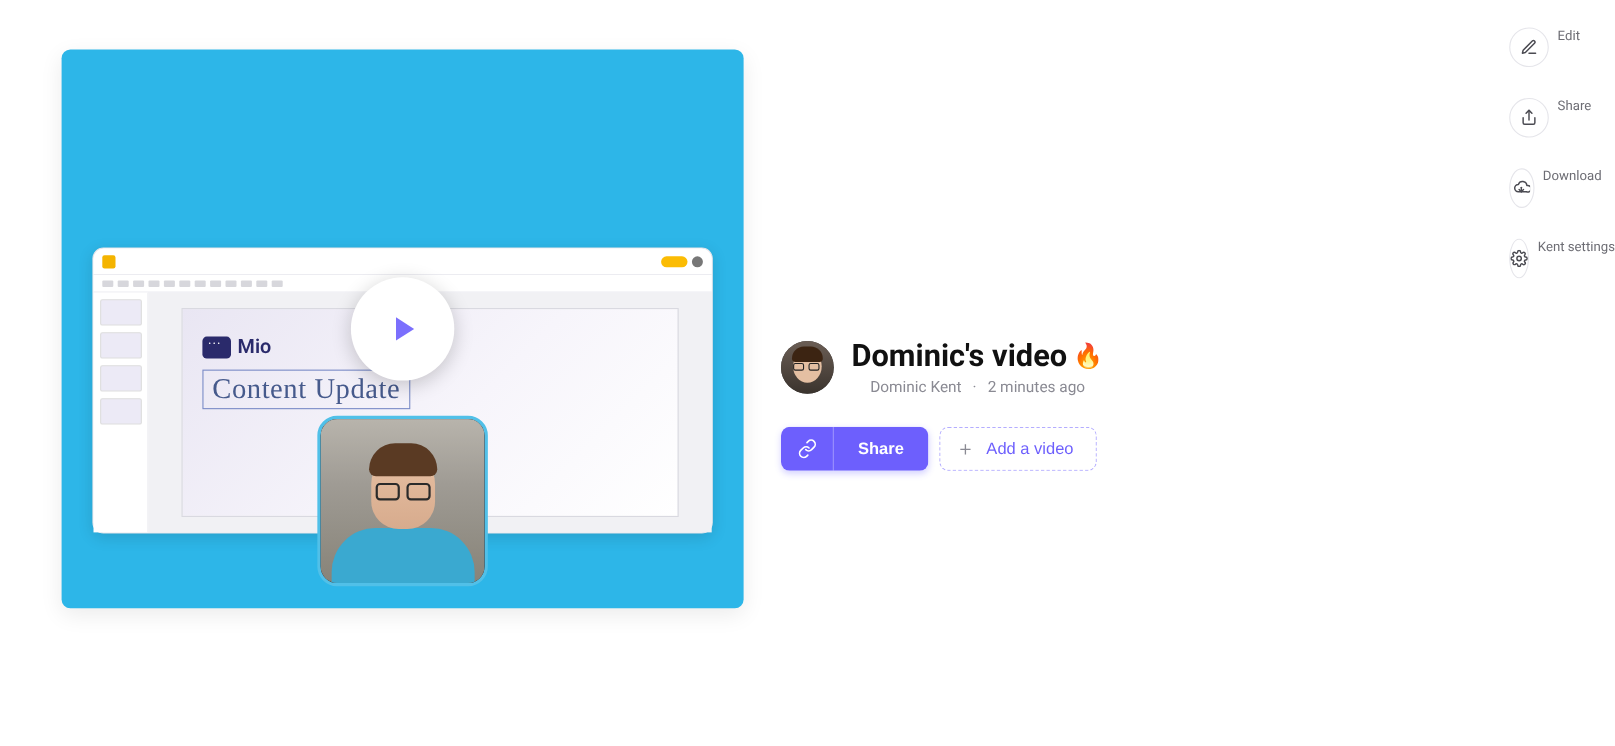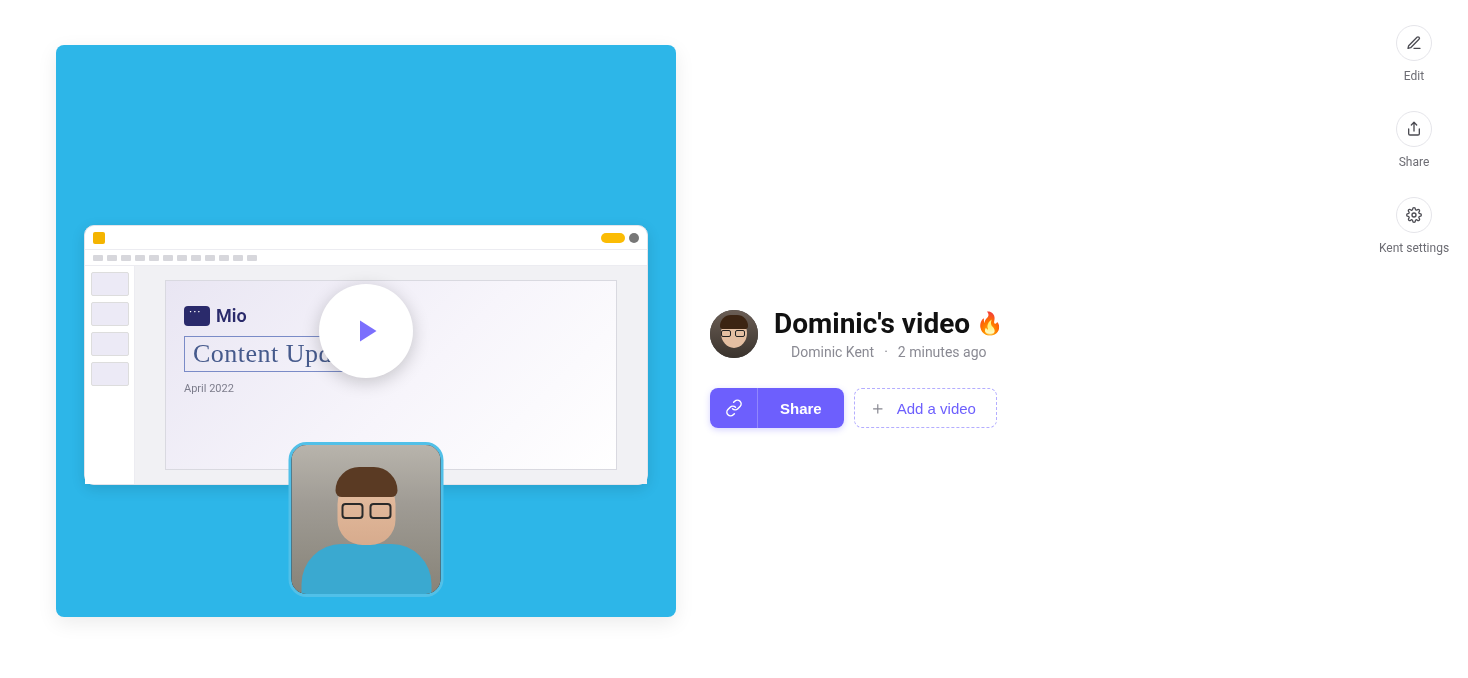"Edit" .rail-item { align-items: center -> none; flex-direction: column -> row }
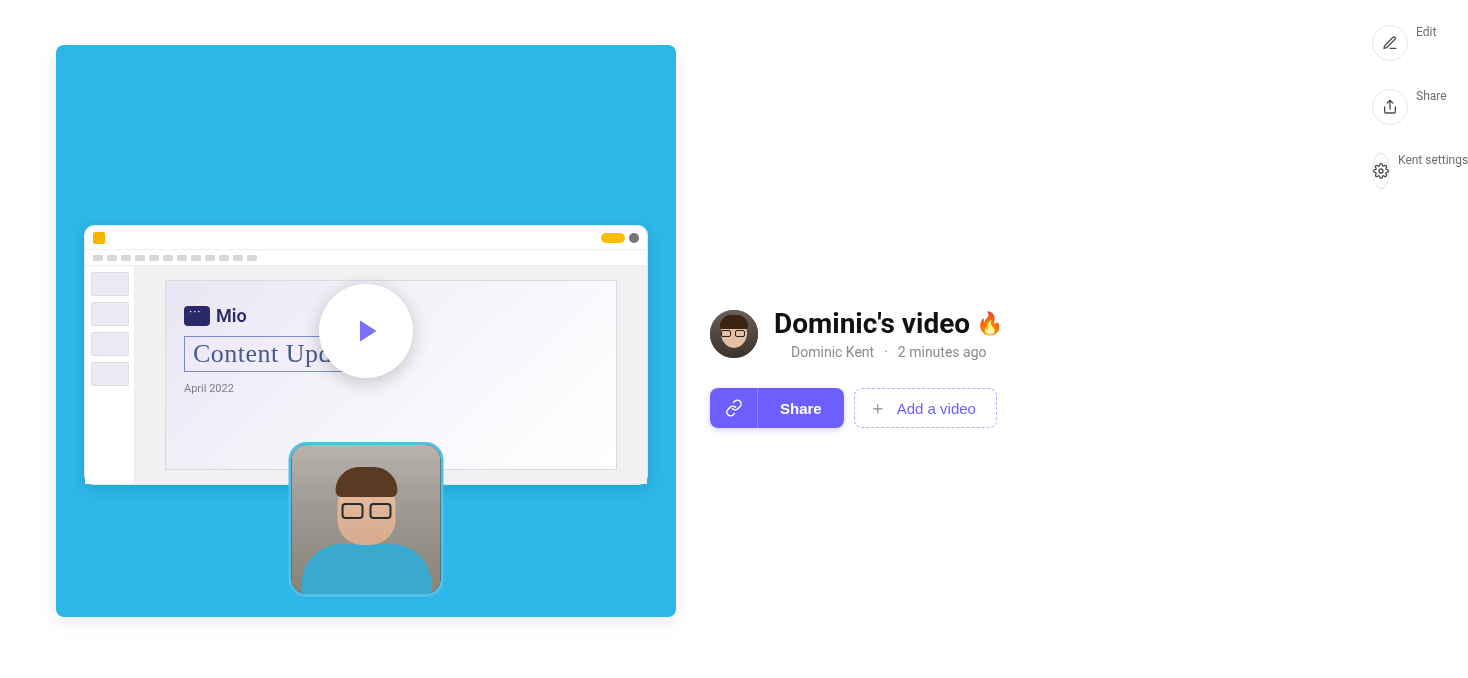"Download" div.rail-item { html: none -> <div> <div> <svg> <path></path> <polyline></polyline> <polyline></polyline> </svg> </div> <span>Download</span> </div> }
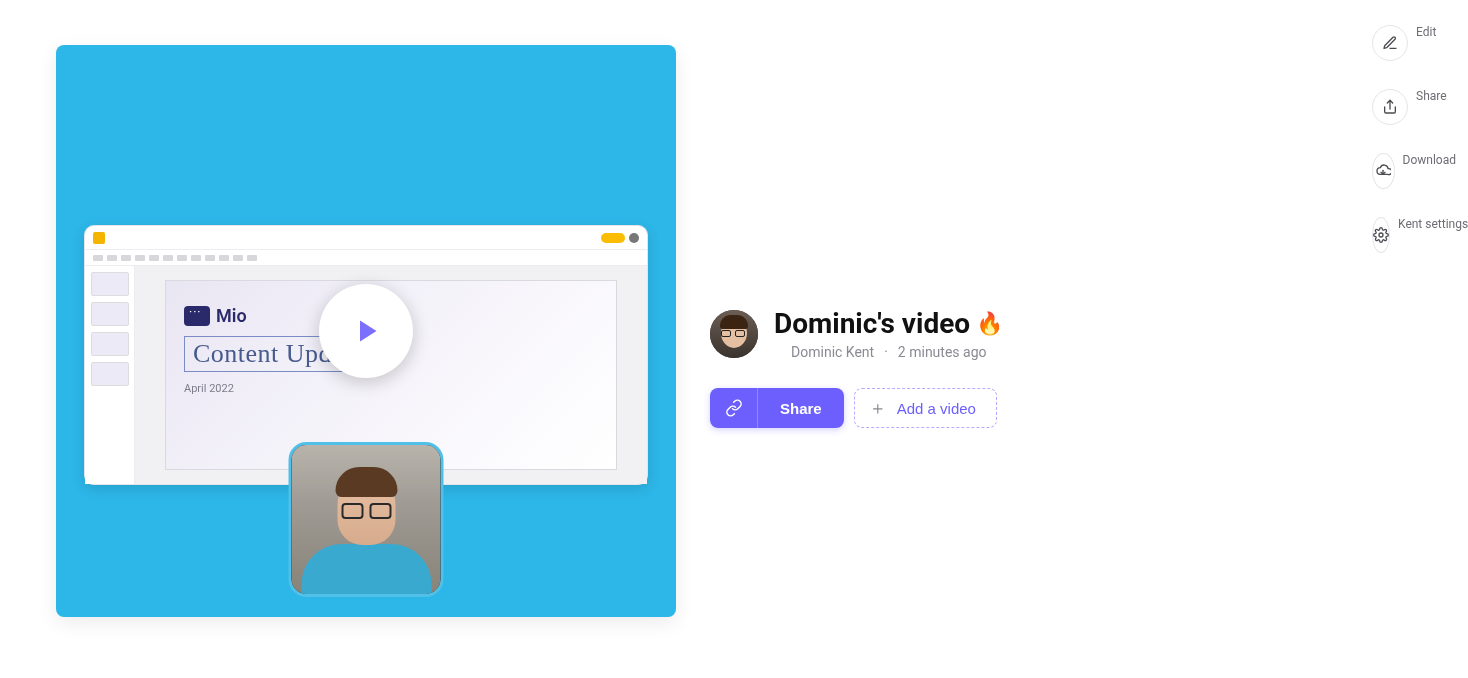"Mio" .preview-card { height: 572px -> 508px }
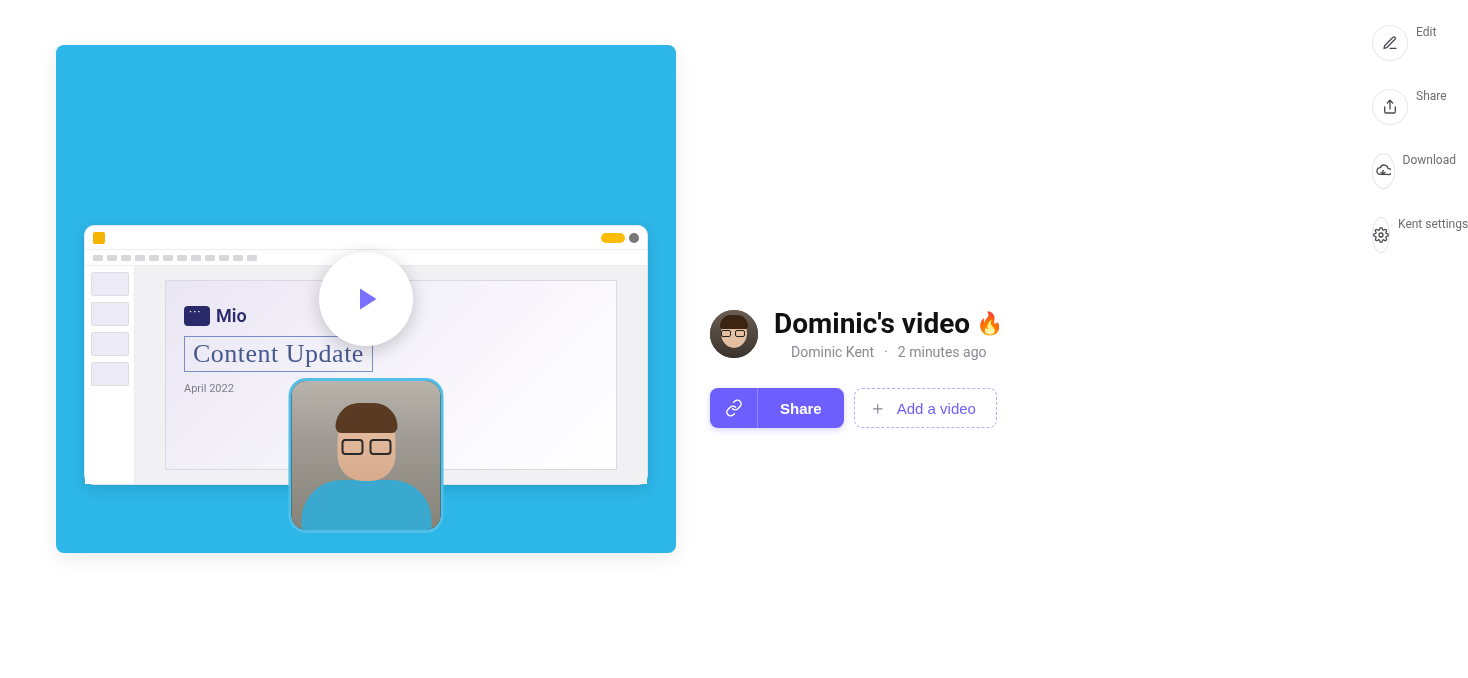"April 2022" div.date-line { html: <div>April 2022</div> -> none }
